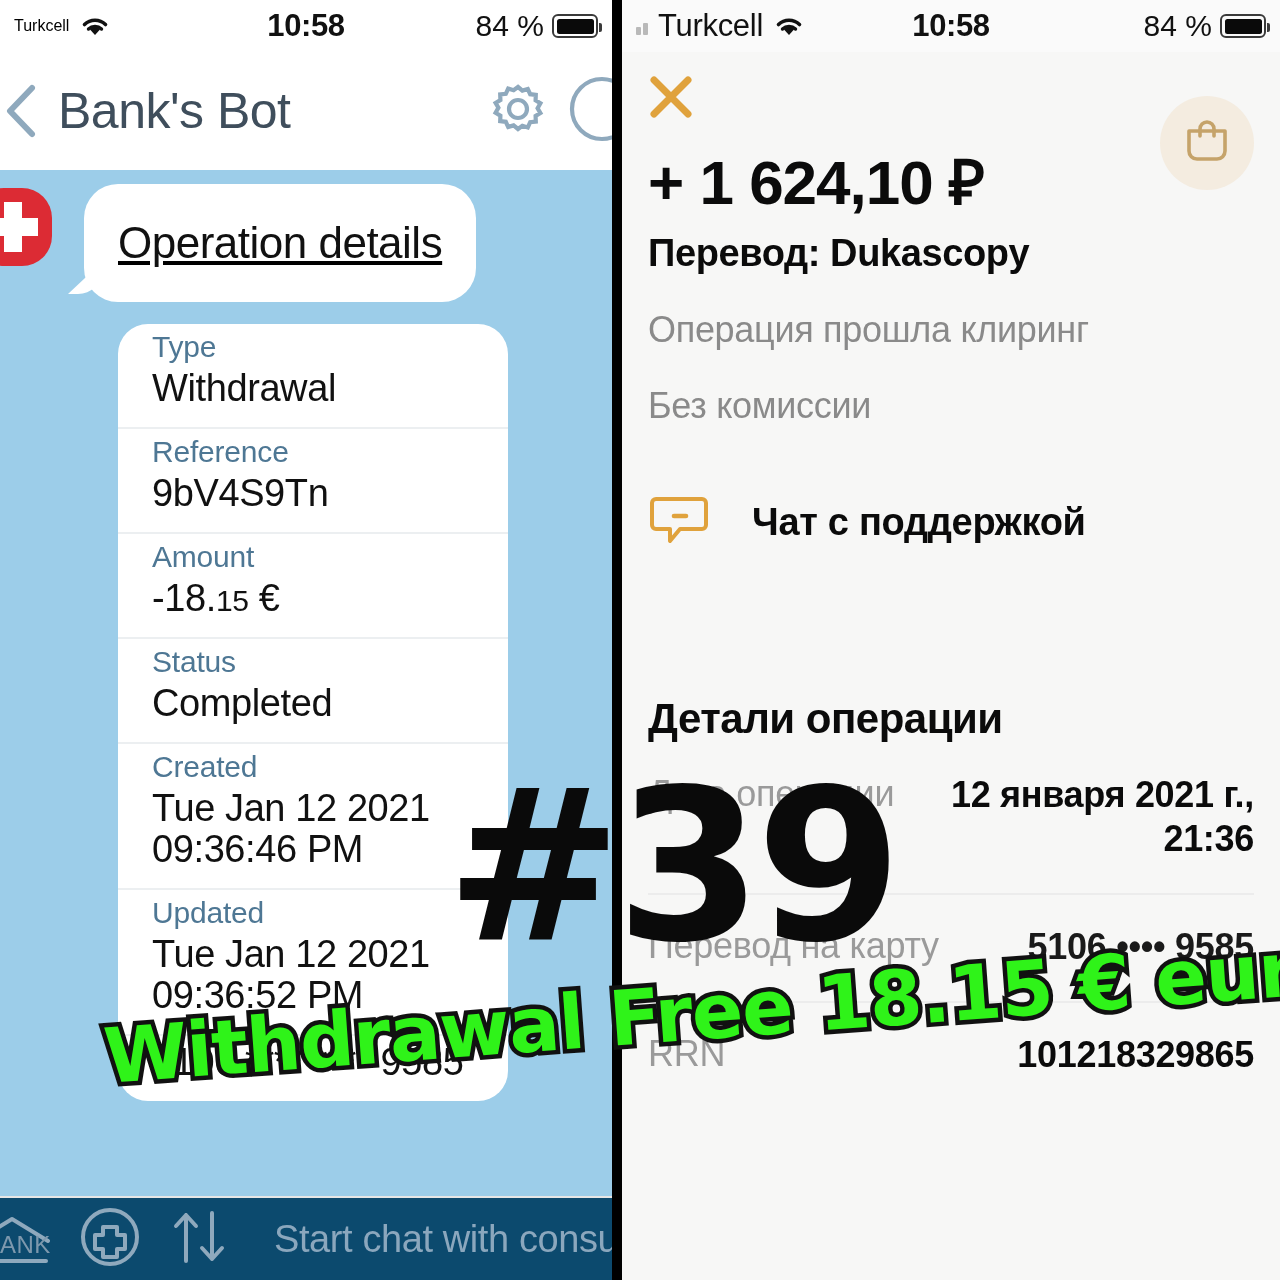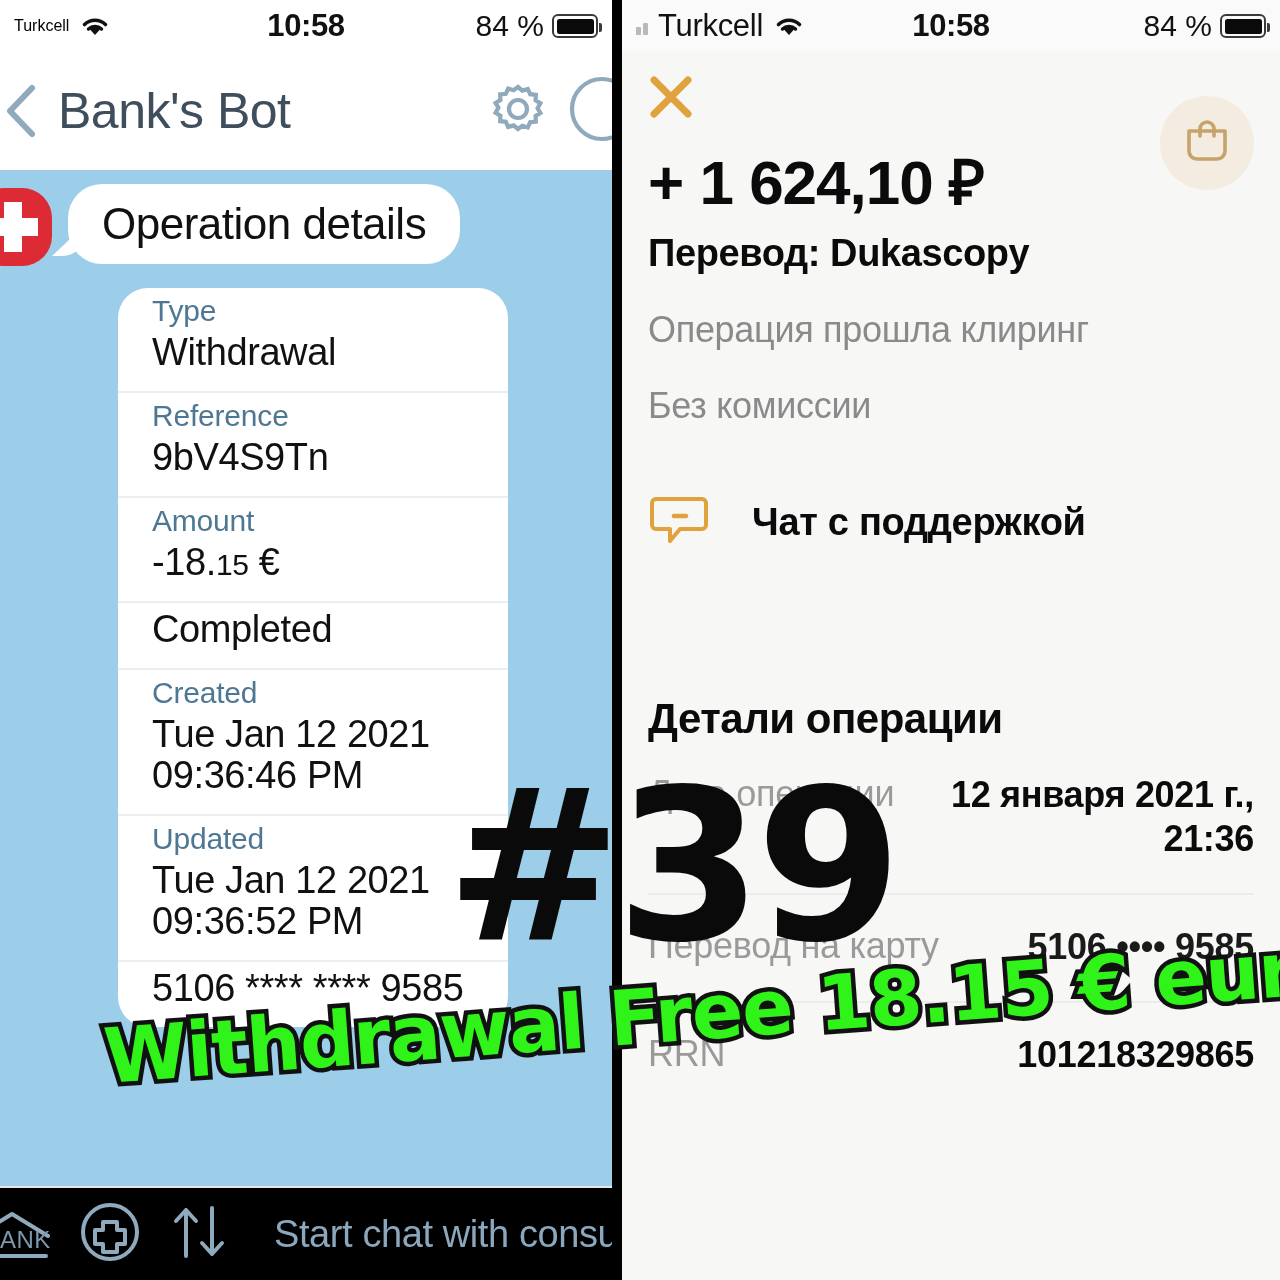"Operation details" .bubble { margin-left: 16px -> 32px; padding: 15px 34px -> 34px 34px; text-decoration: none -> underline }
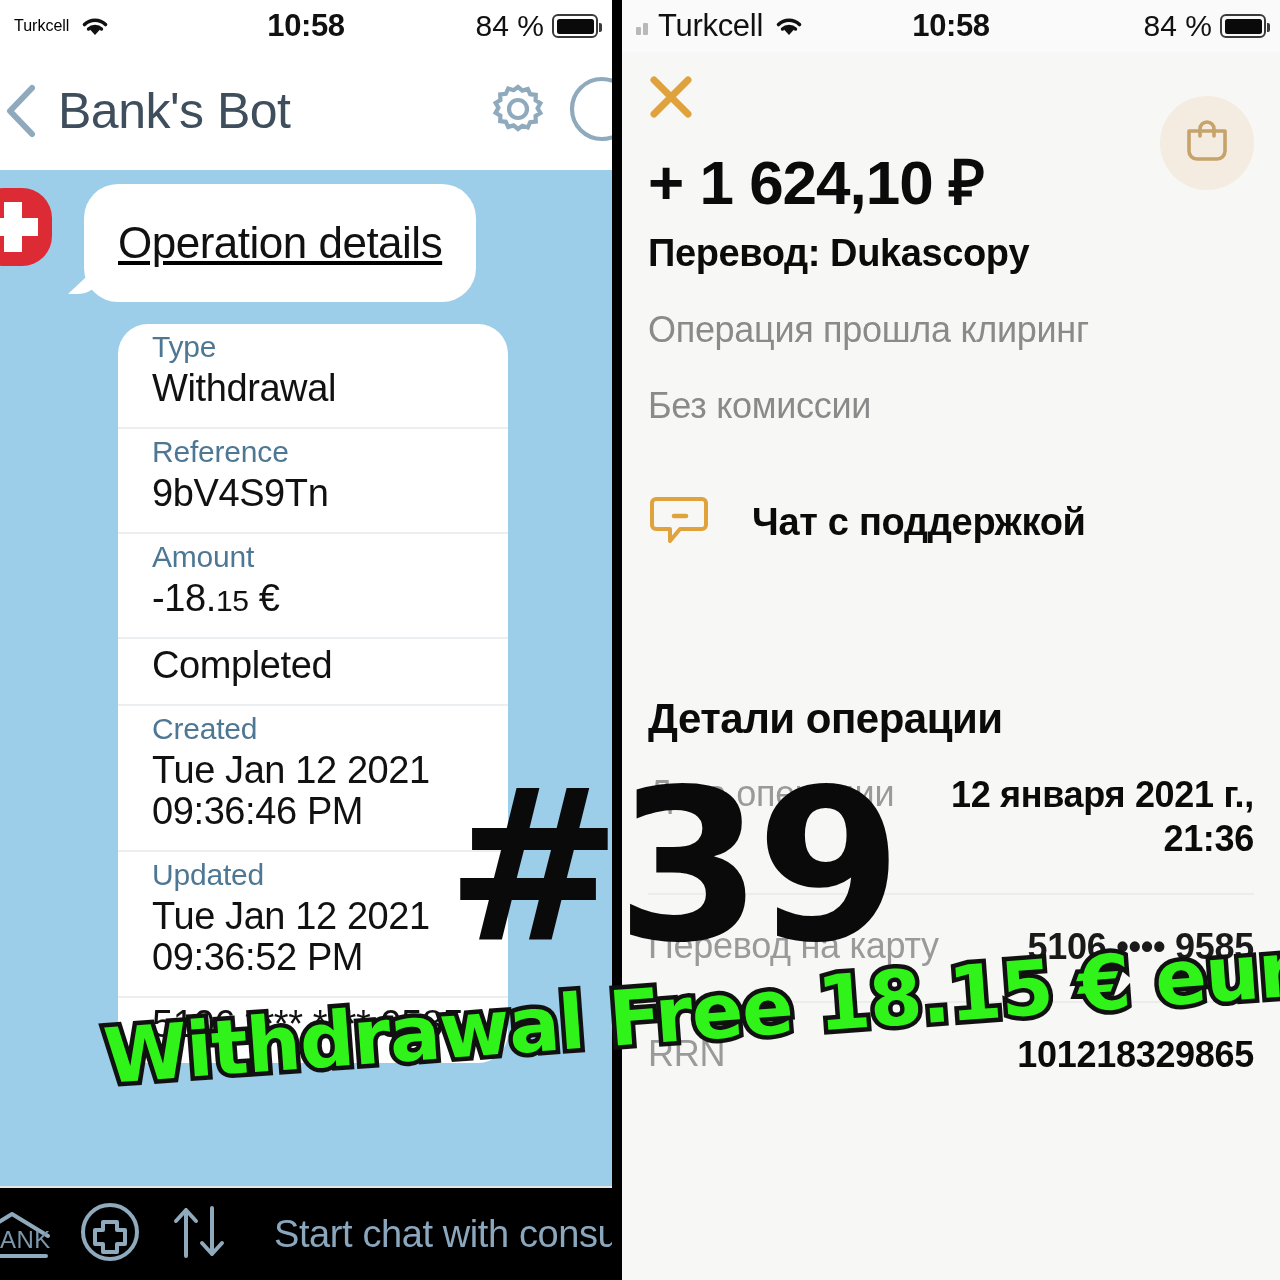"Status" div.card-label { html: none -> <div>Status</div> }
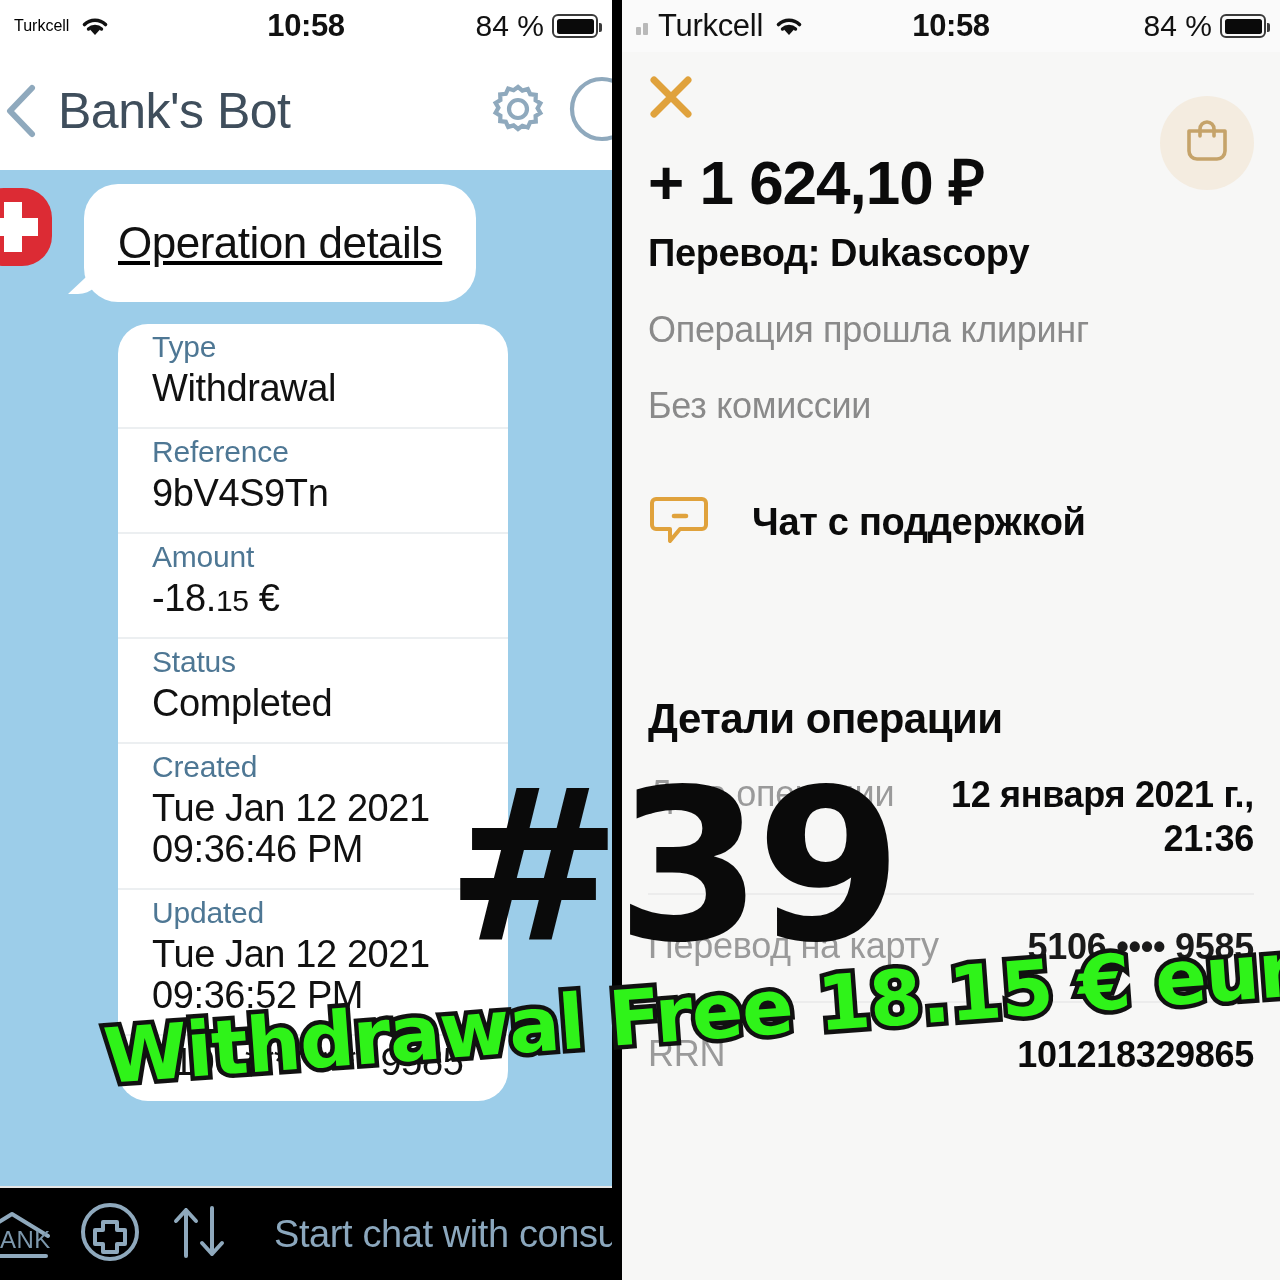"ANK" .toolbar { background: #000000 -> #0c4a6e; height: 94px -> 84px }
